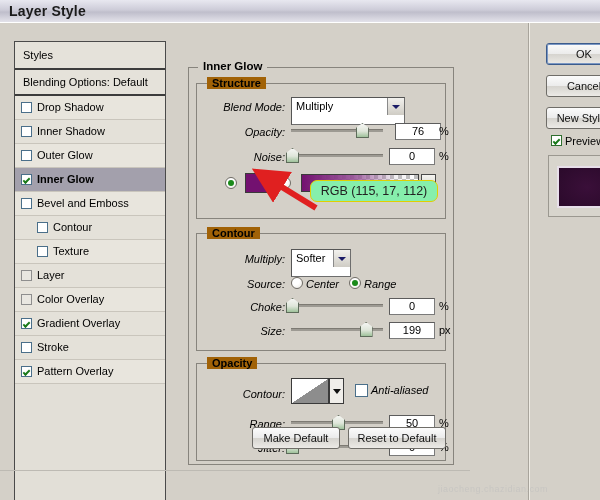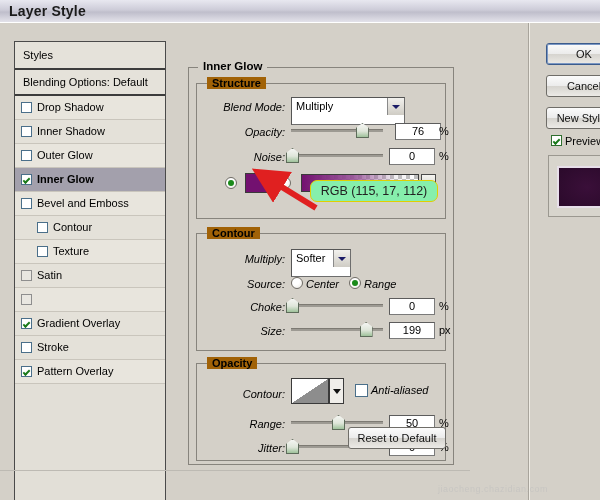"Satin" span { text: Satin -> Layer }
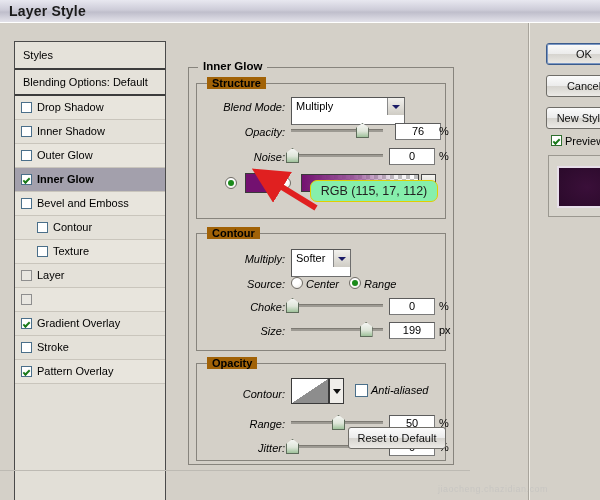"Color Overlay" span { html: none -> <span>Color Overlay</span> }
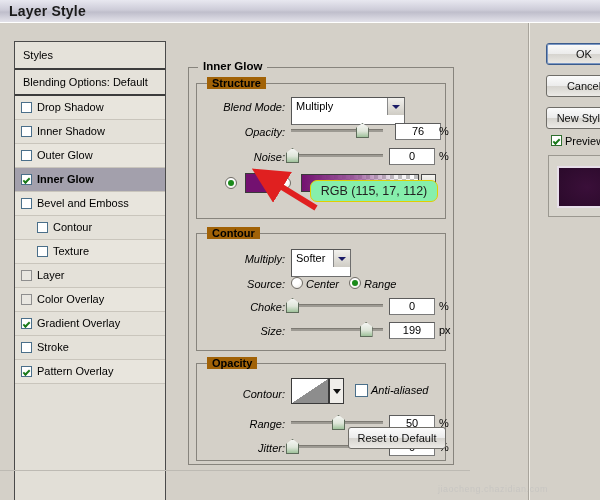"Make Default" div.pbtn { html: none -> <div>Make Default</div> }
